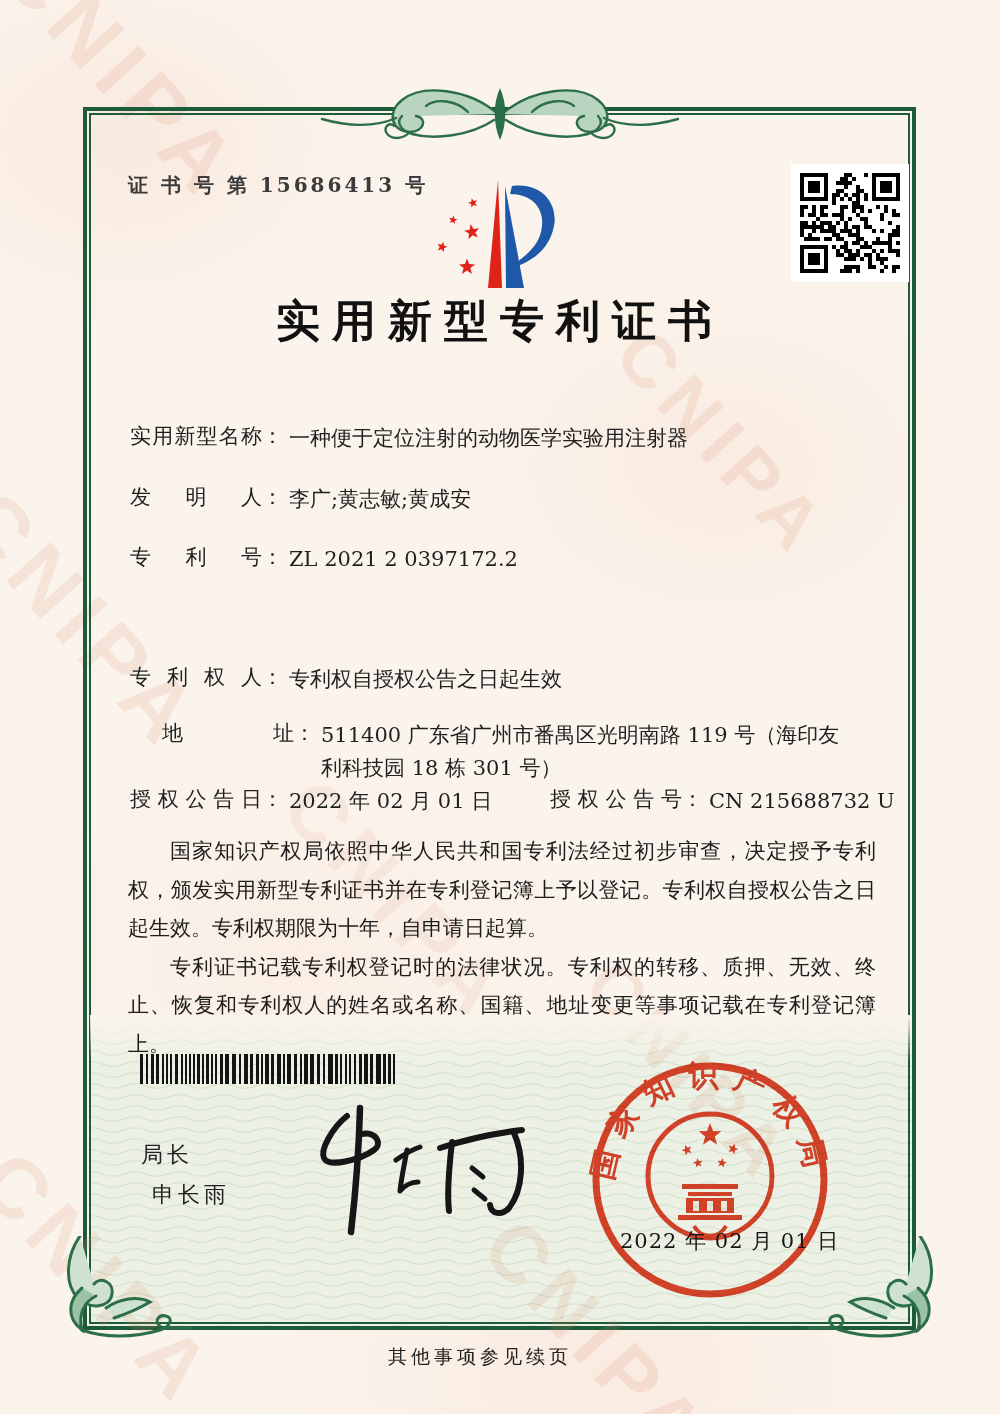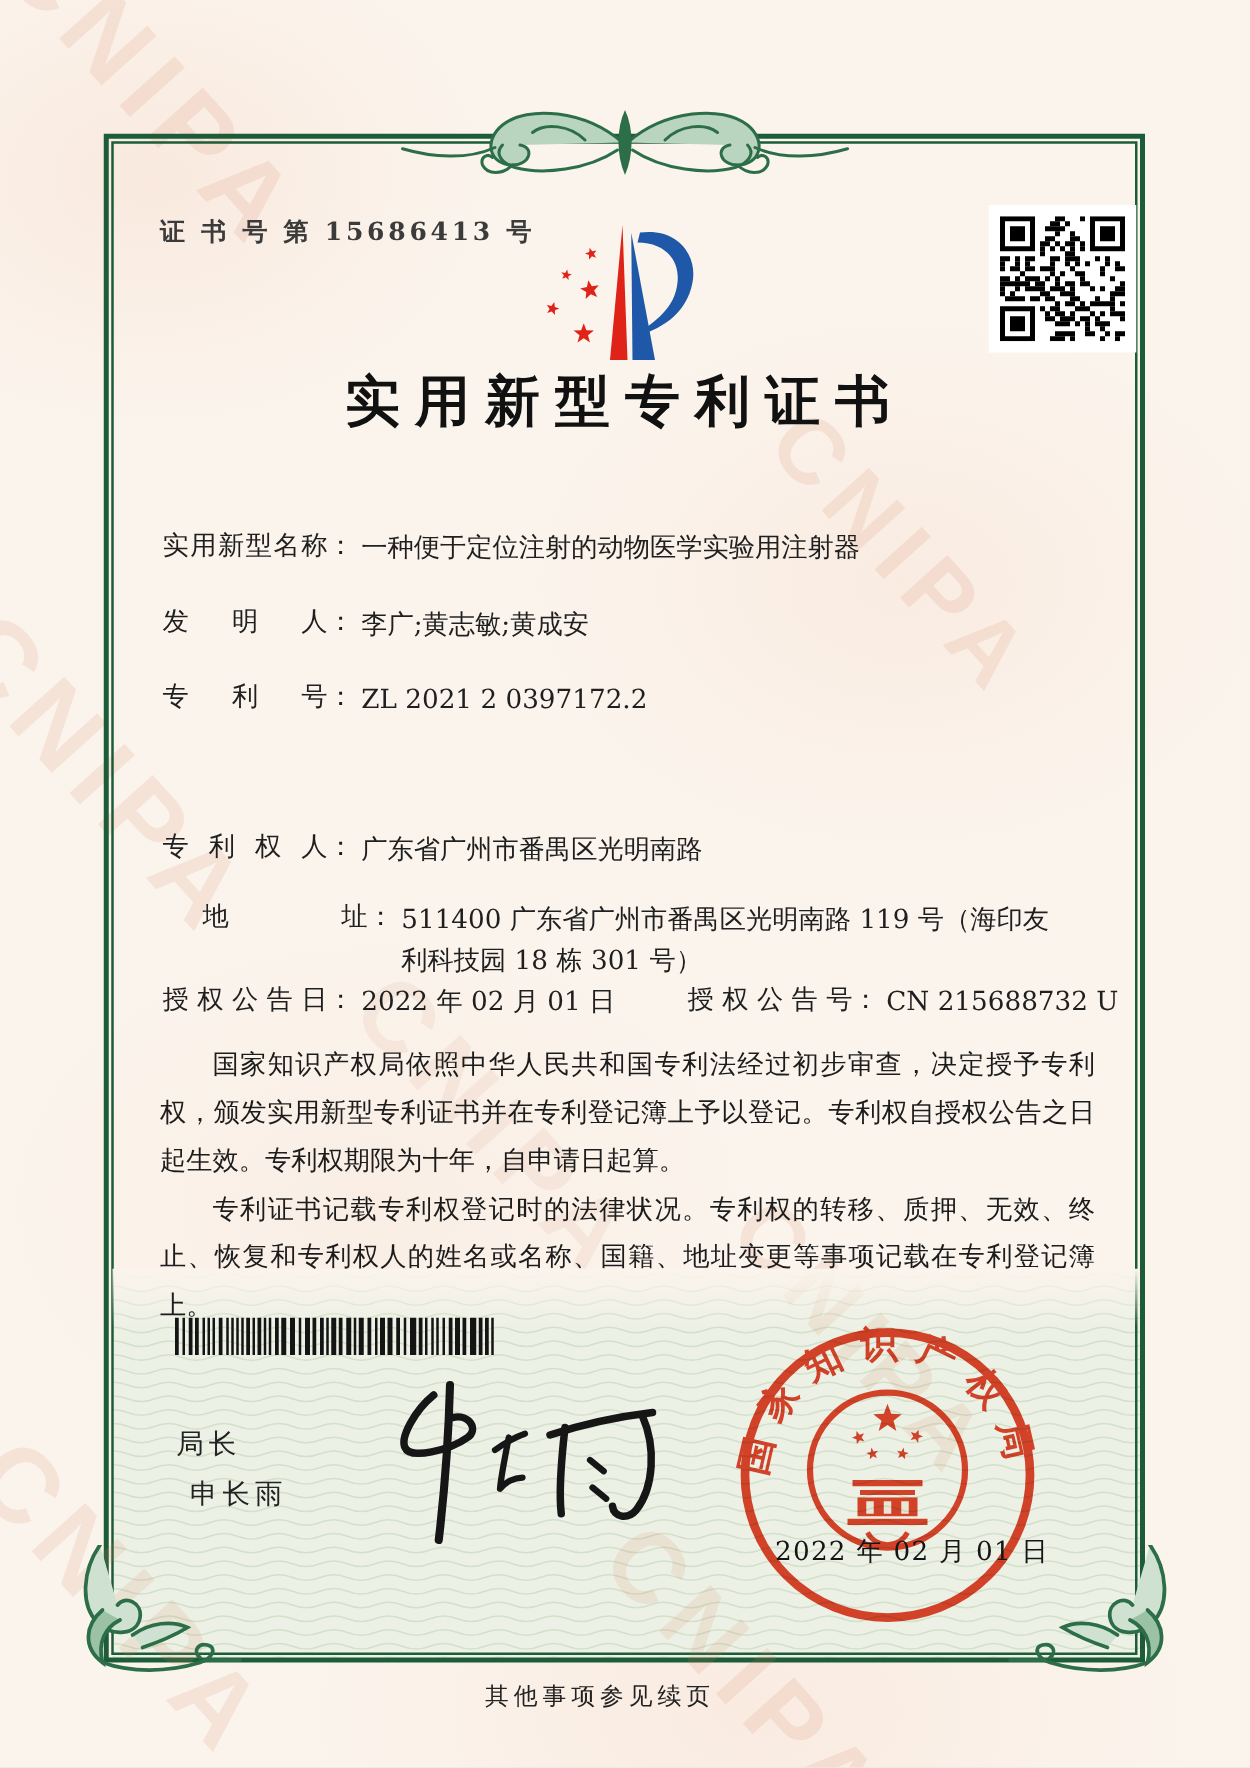"广东省广州市番禺区光明南路" span.fval { text: 广东省广州市番禺区光明南路 -> 专利权自授权公告之日起生效 }
